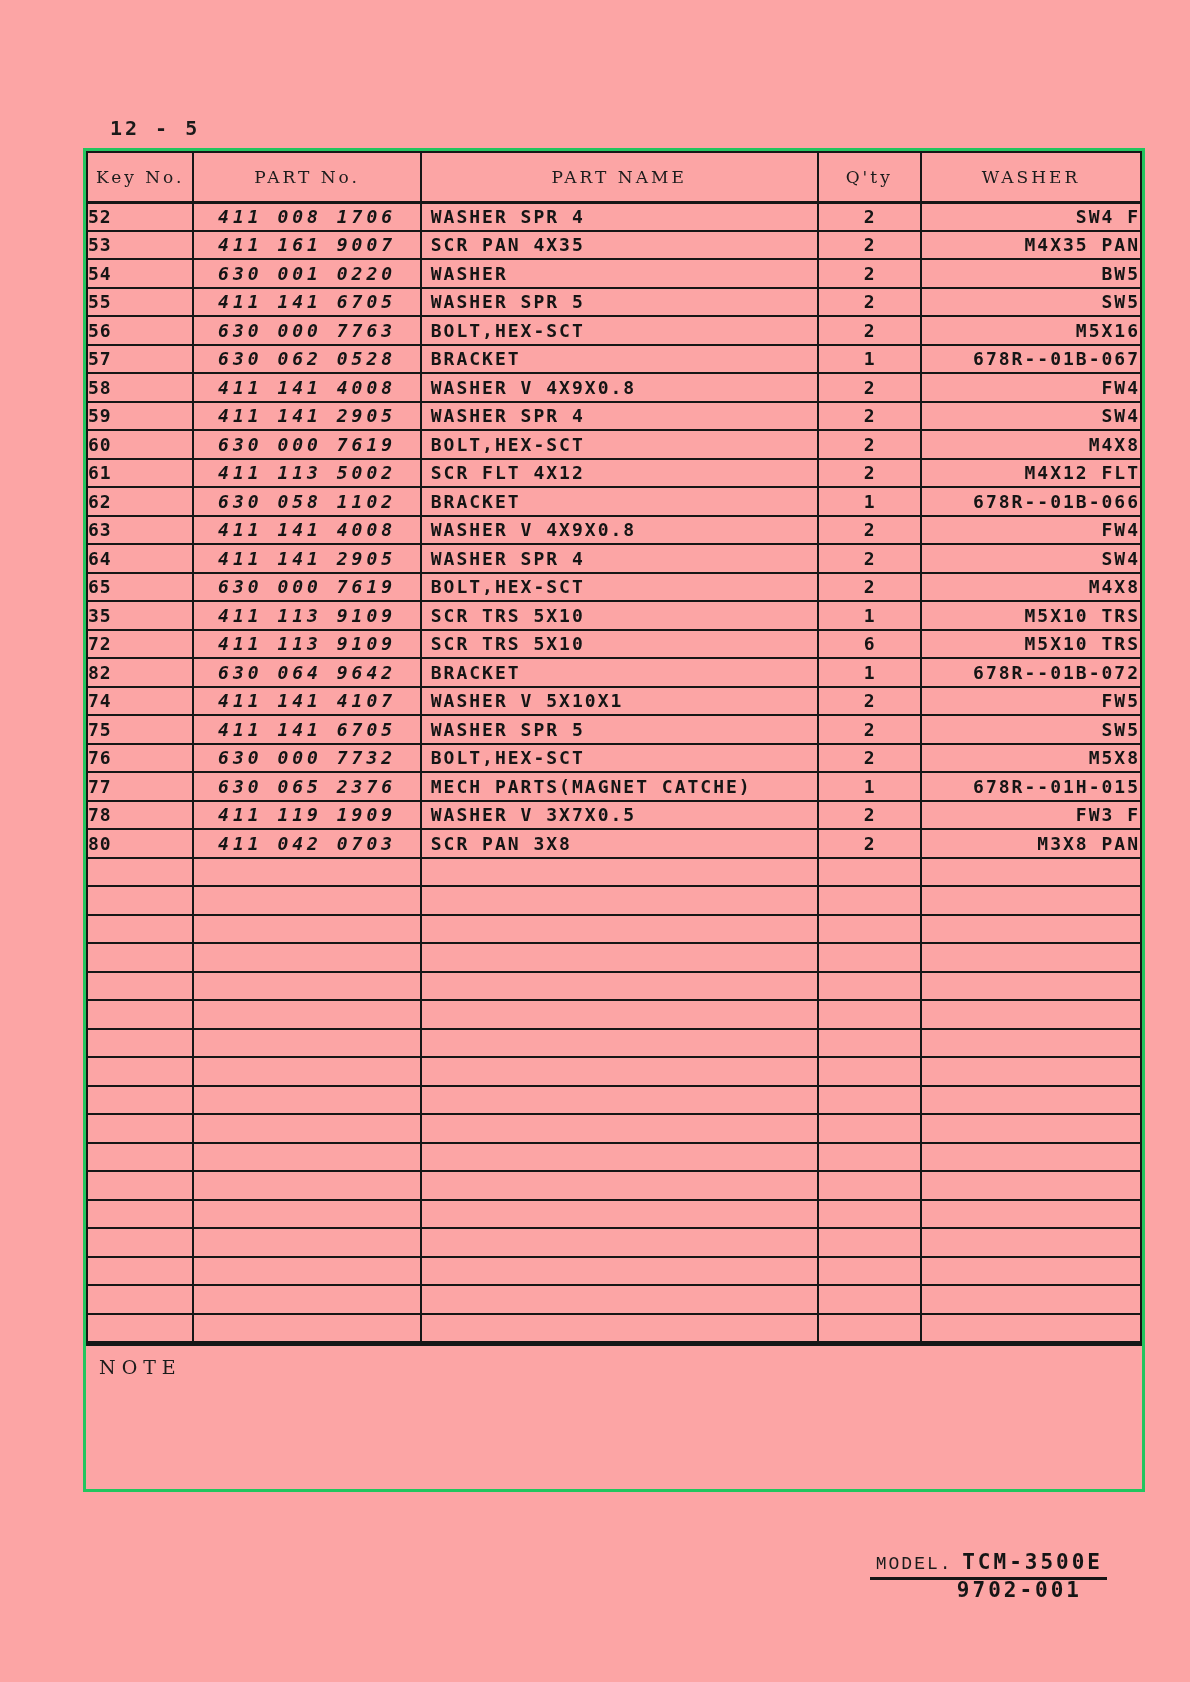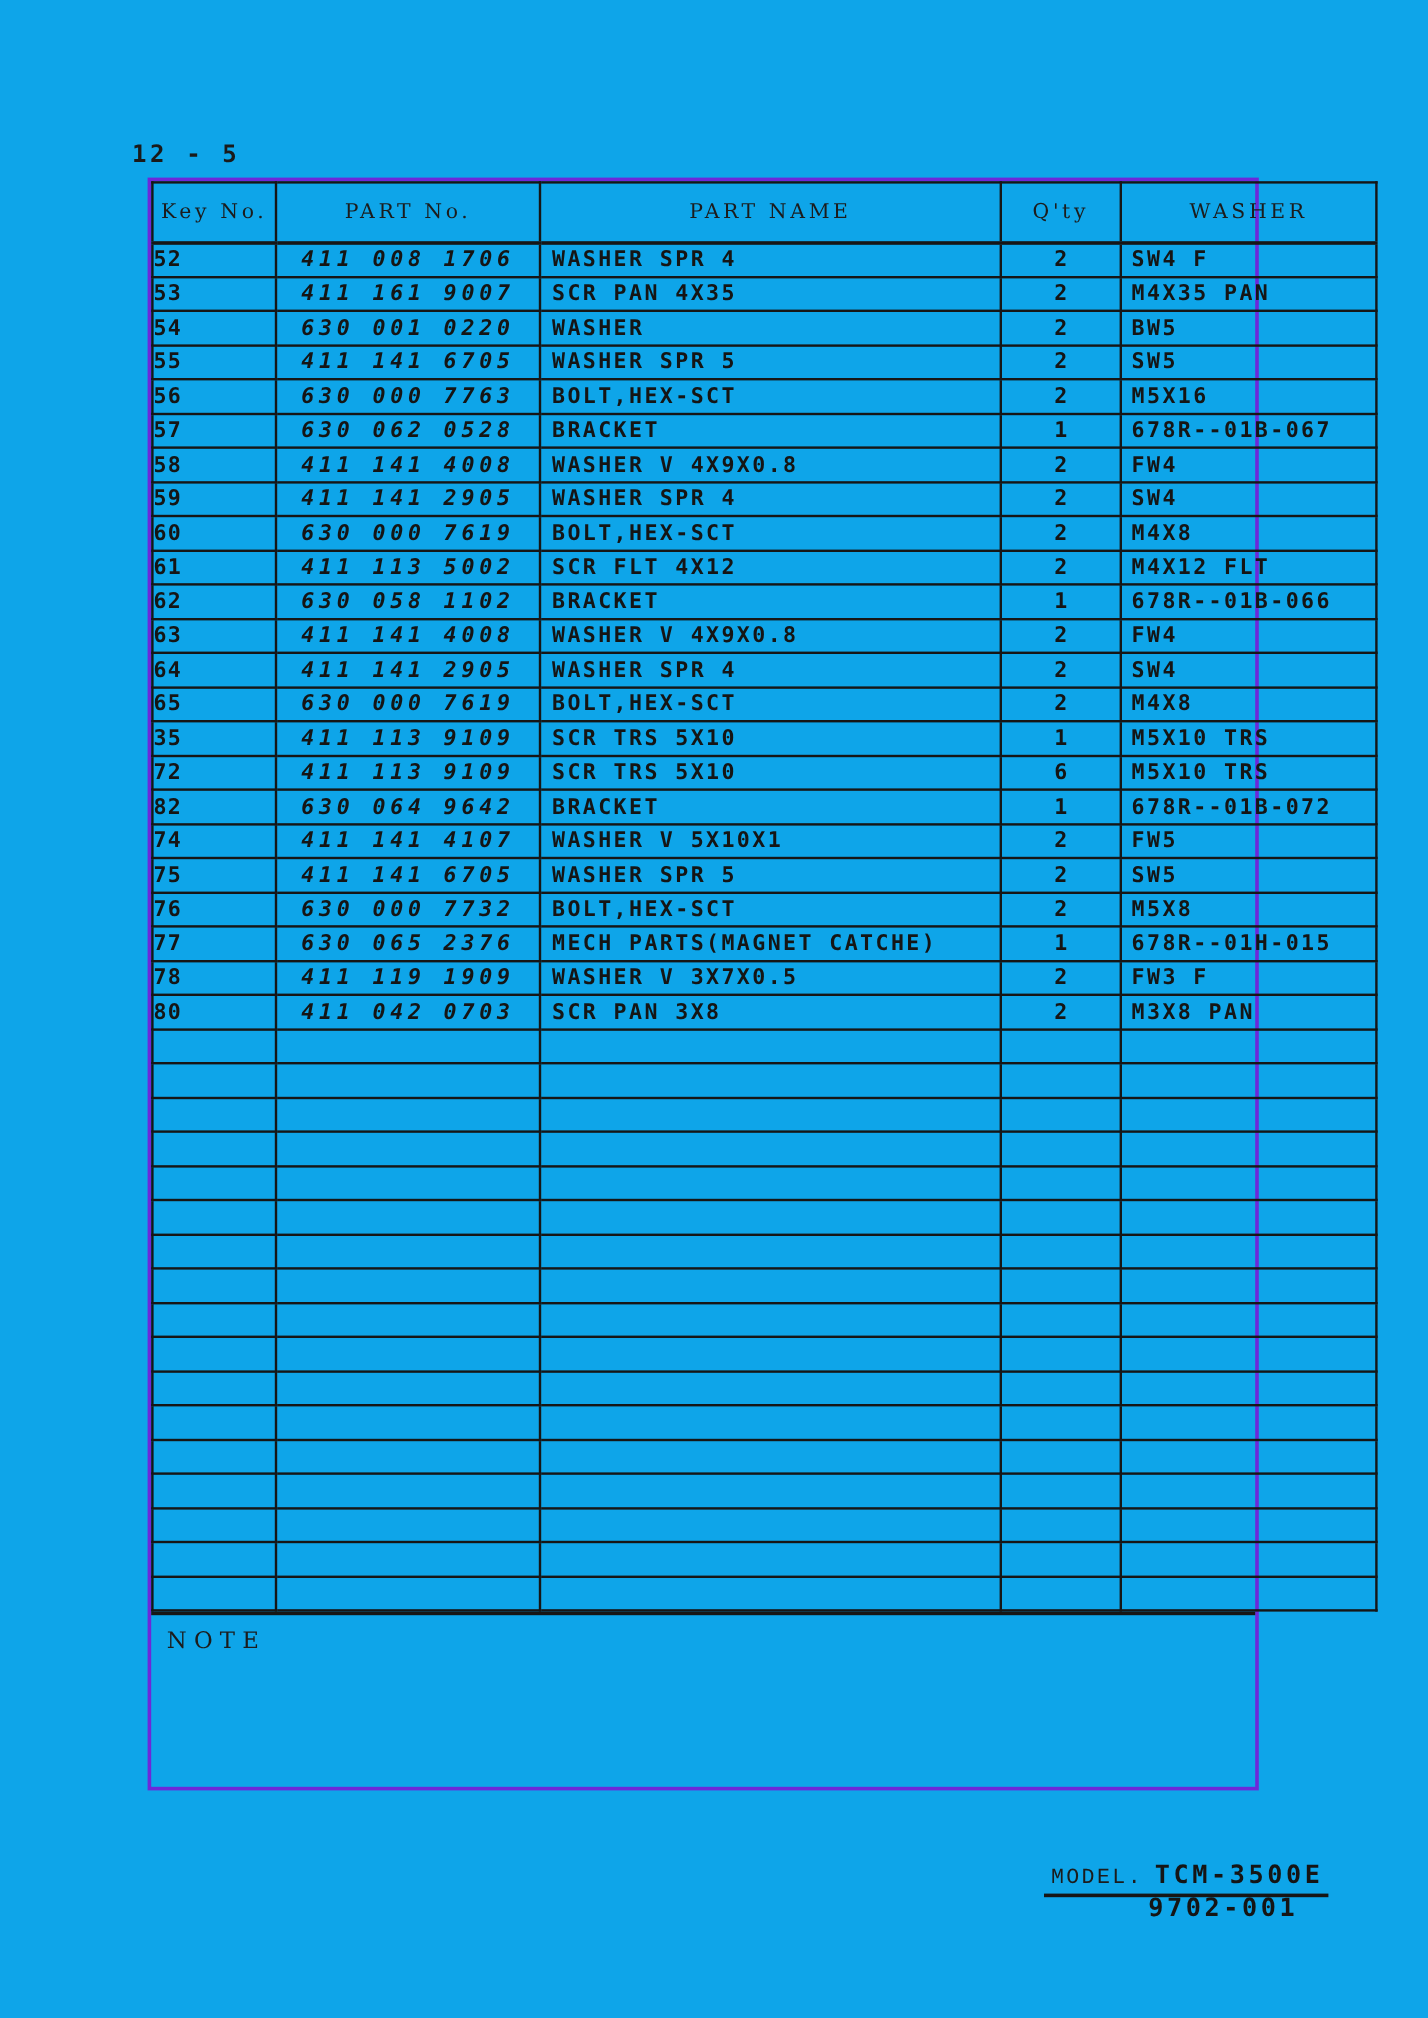"12 - 5" .page { background: #0ea5e9 -> #fca5a5 }
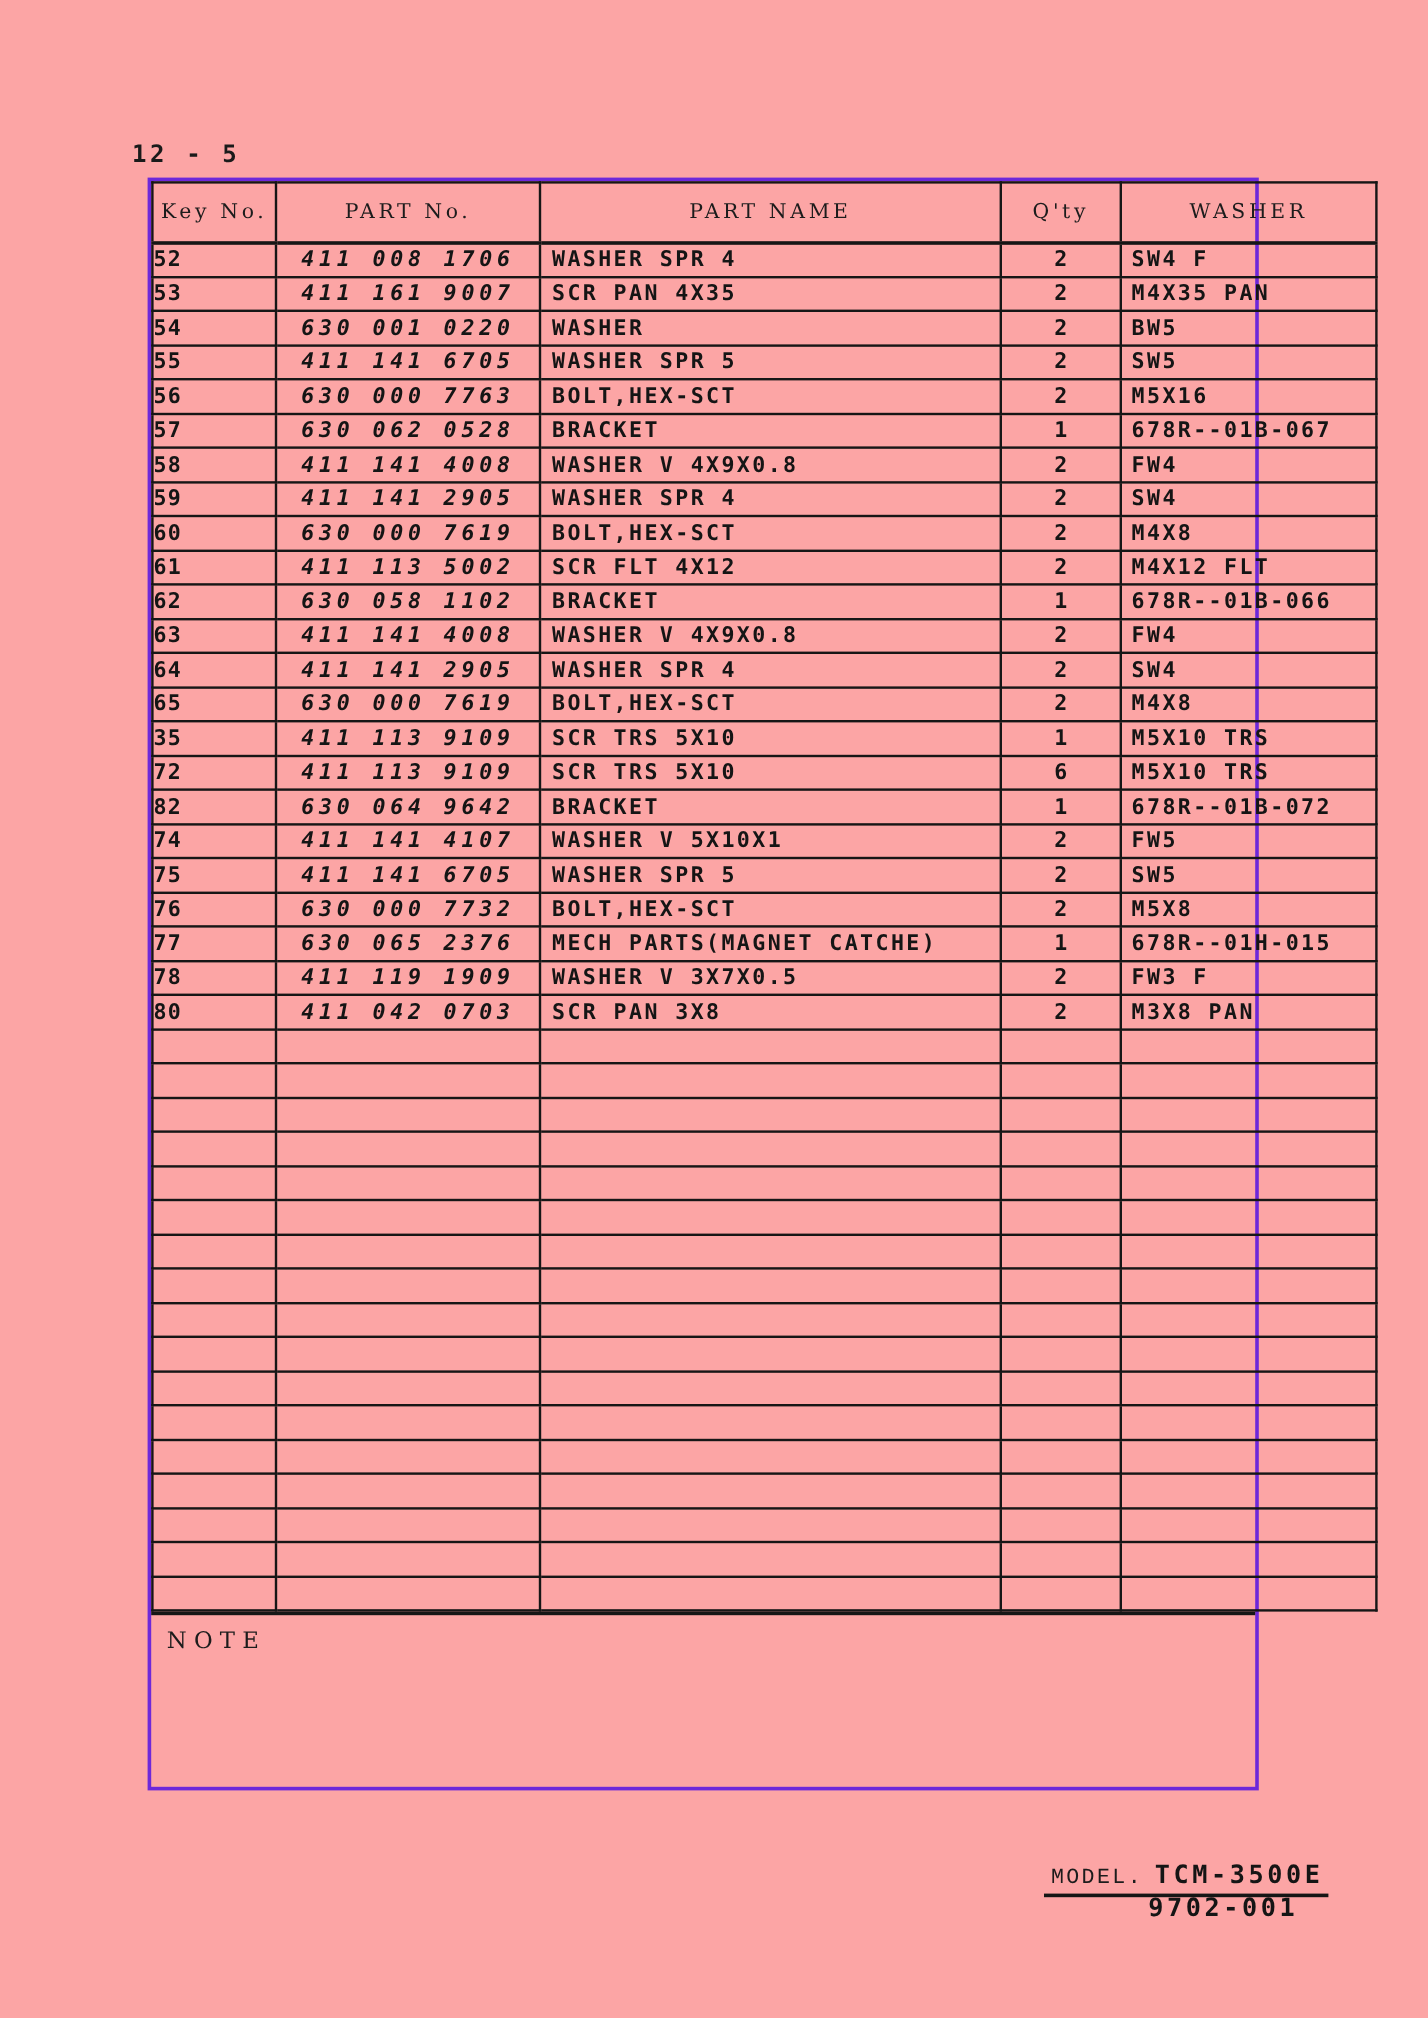"Key No." .table-frame { border: 3px solid #6d28d9 -> 3px solid #22c55e; margin-left: 40px -> none; width: 926px -> 1062px }
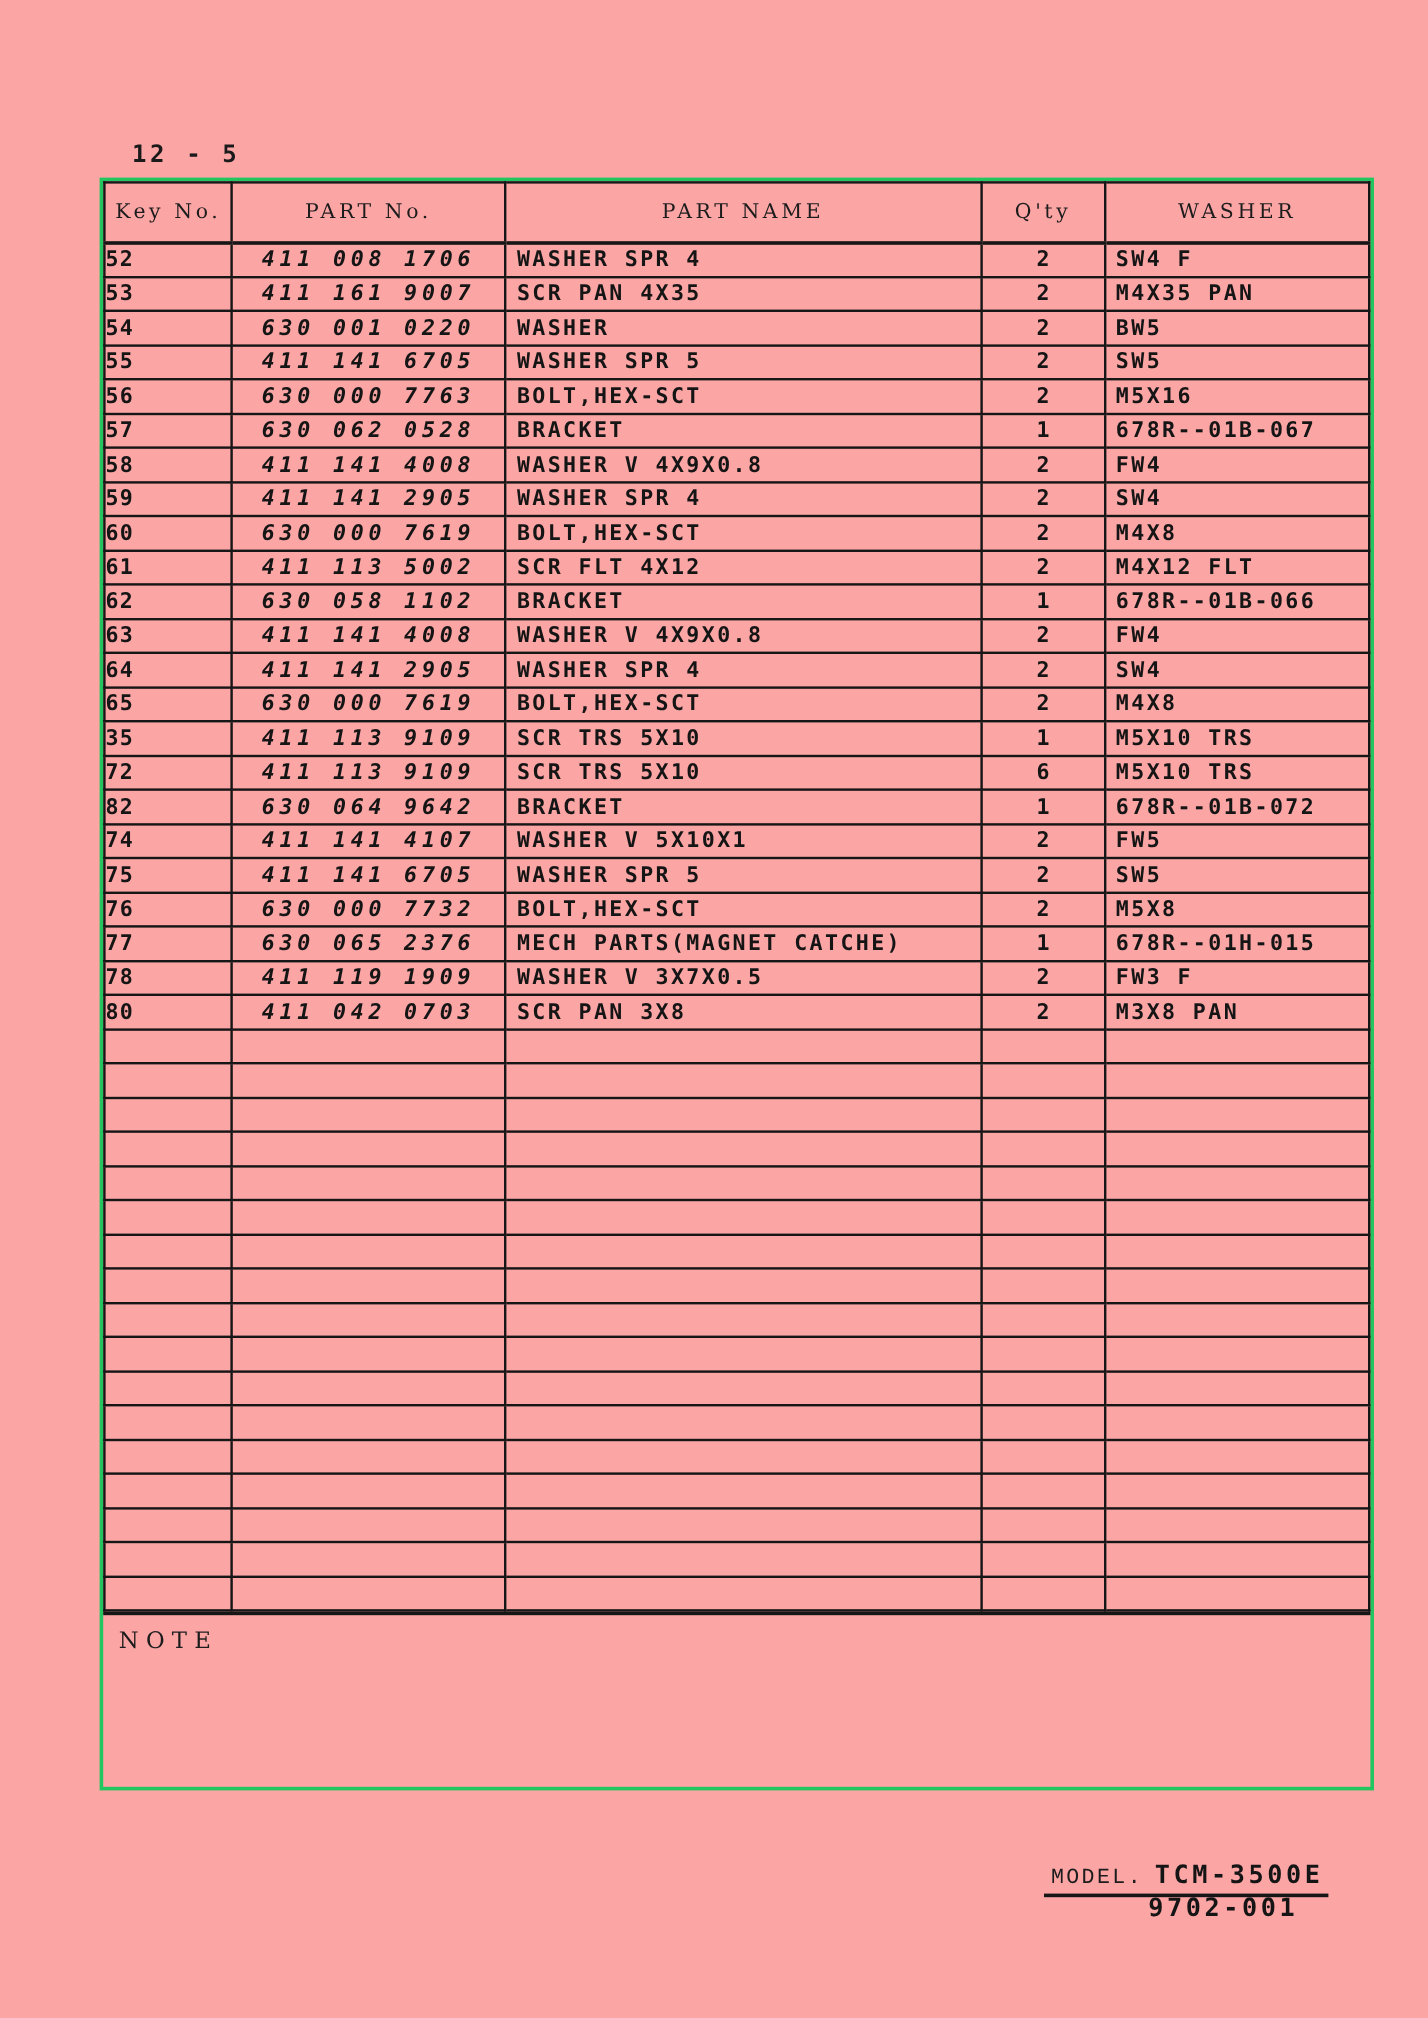"SW4 F" td.c-remarks { text-align: left -> right }
